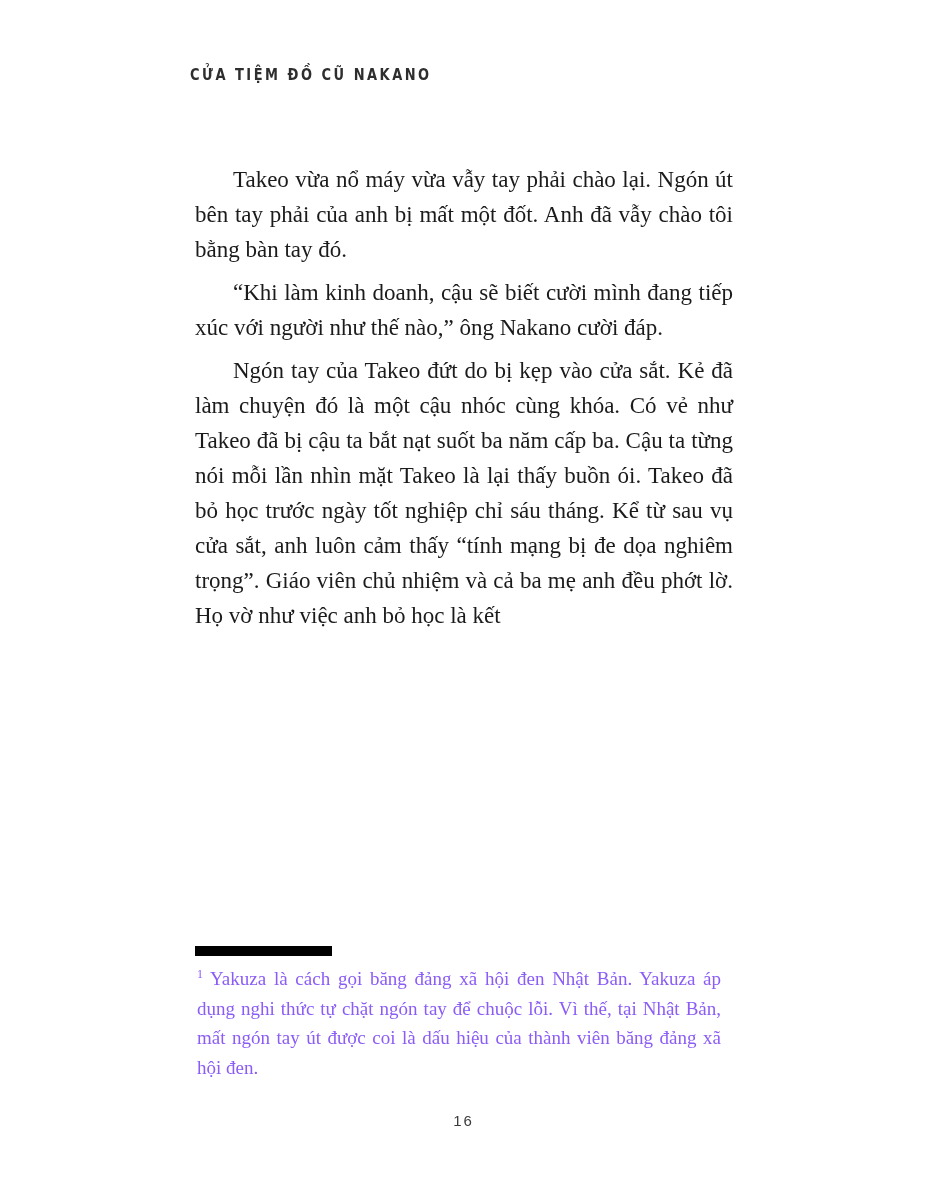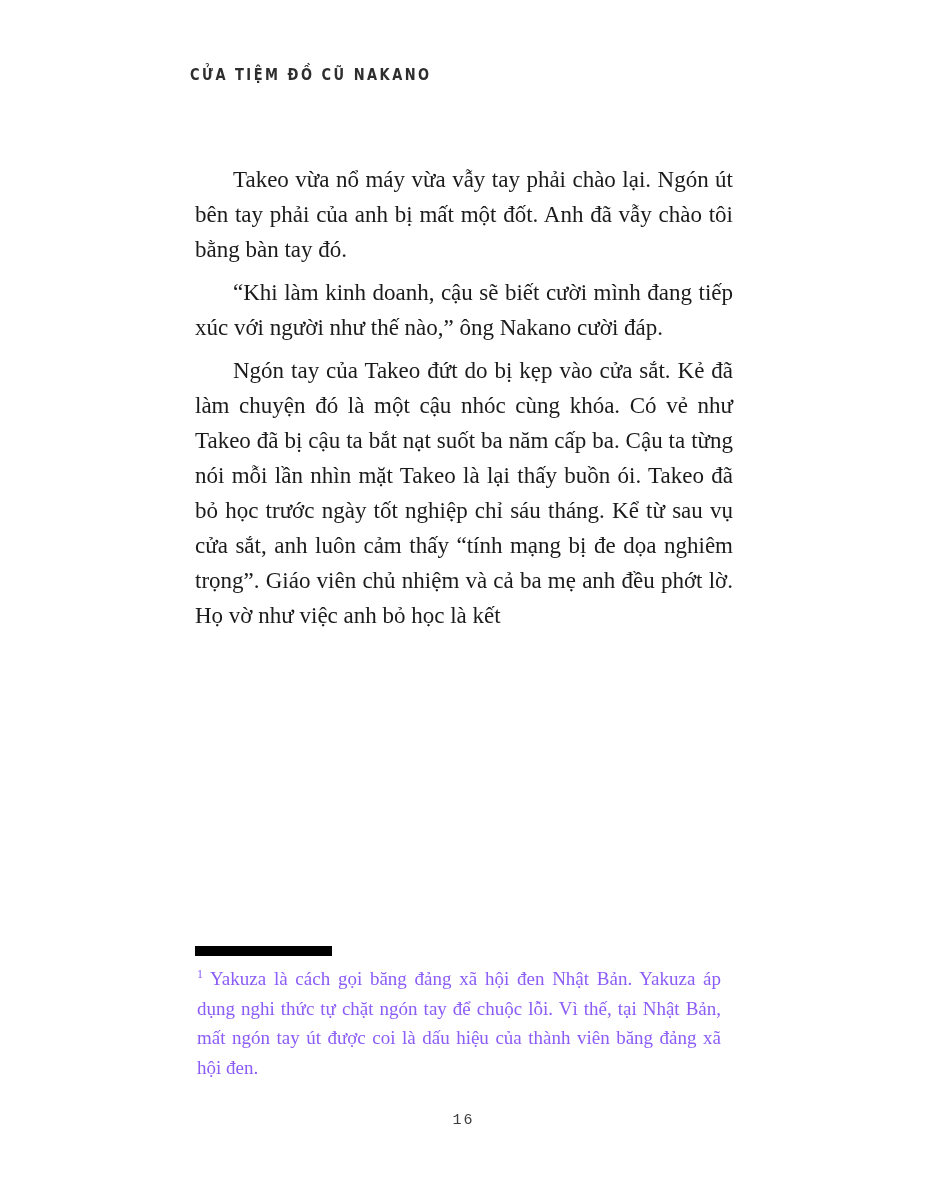"16" .page-number { font-family: Liberation Mono, monospace -> Liberation Sans, sans-serif }
